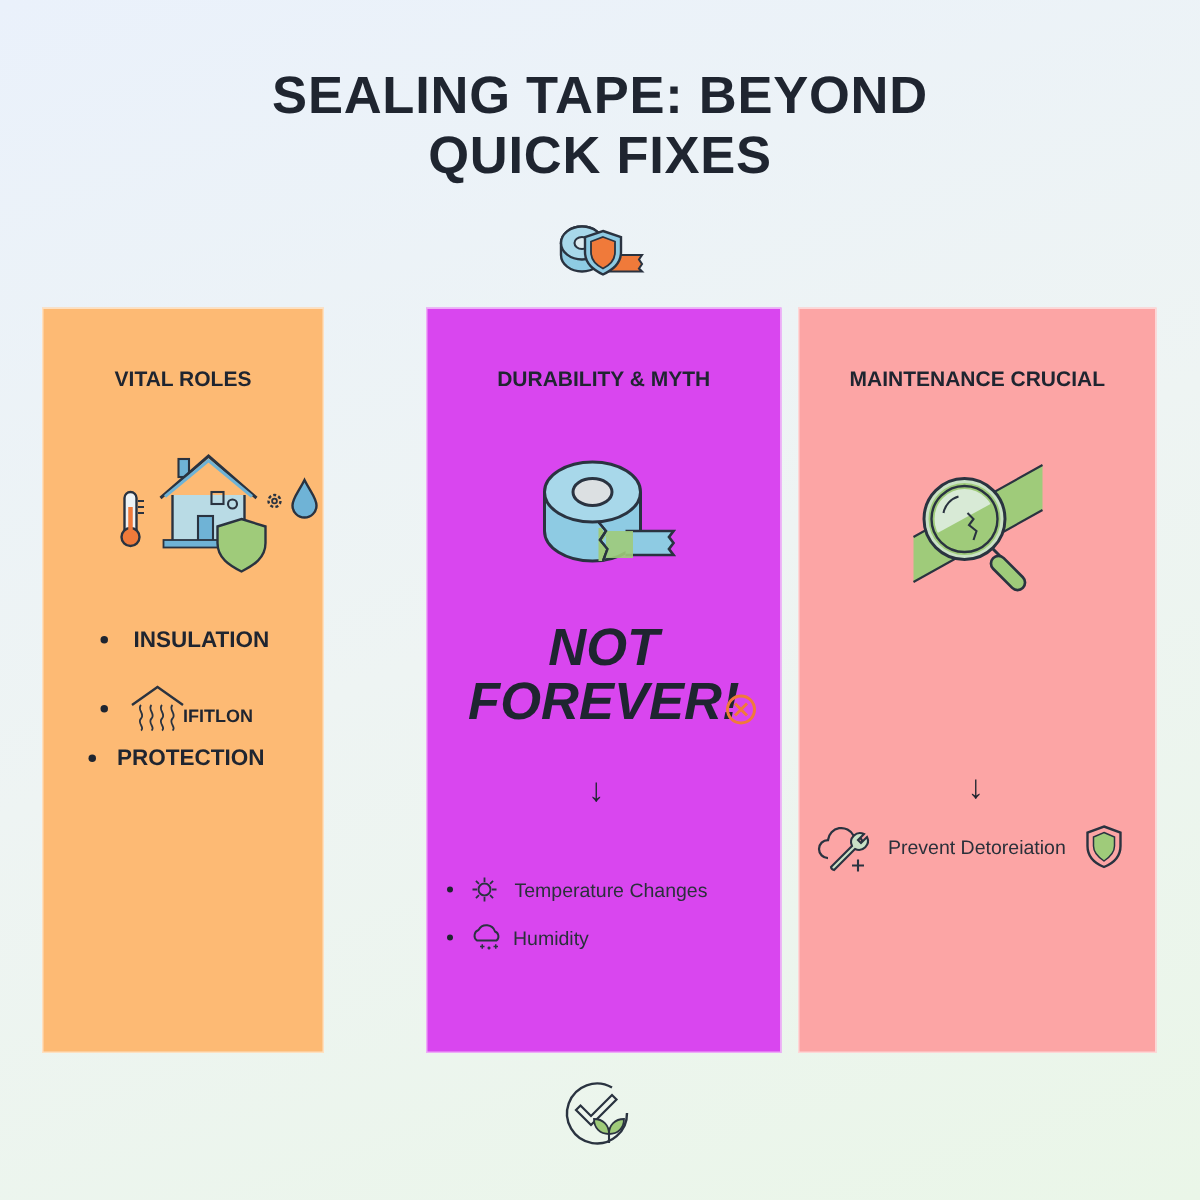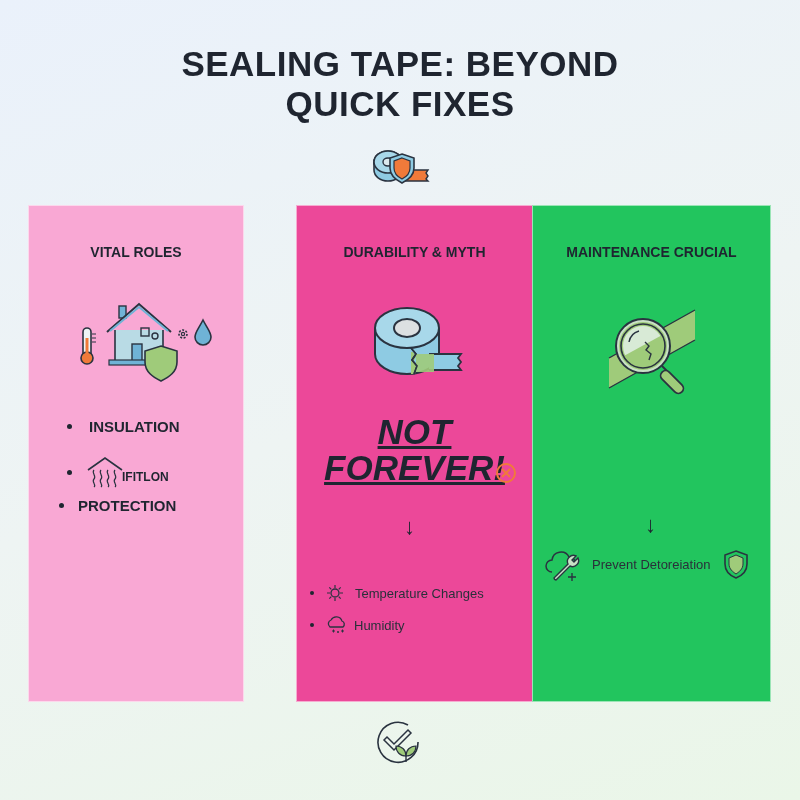"VITAL ROLES" .p1 { background: #f9a8d4 -> #fdba74; width: 216px -> 188px }
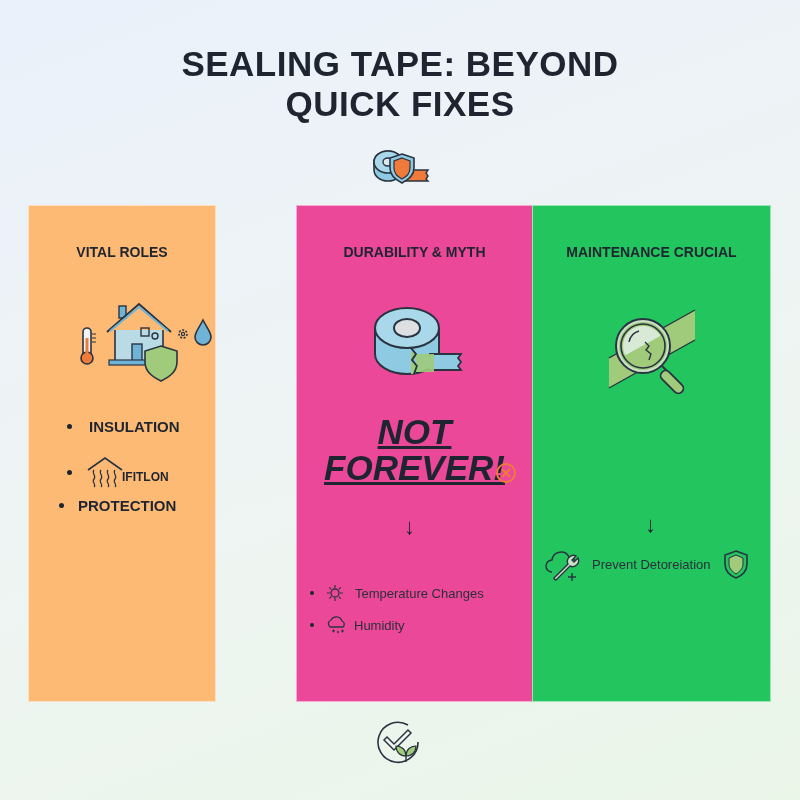"DURABILITY & MYTH" .p2 { background: #ec4899 -> #d946ef; left: 296px -> 284px }
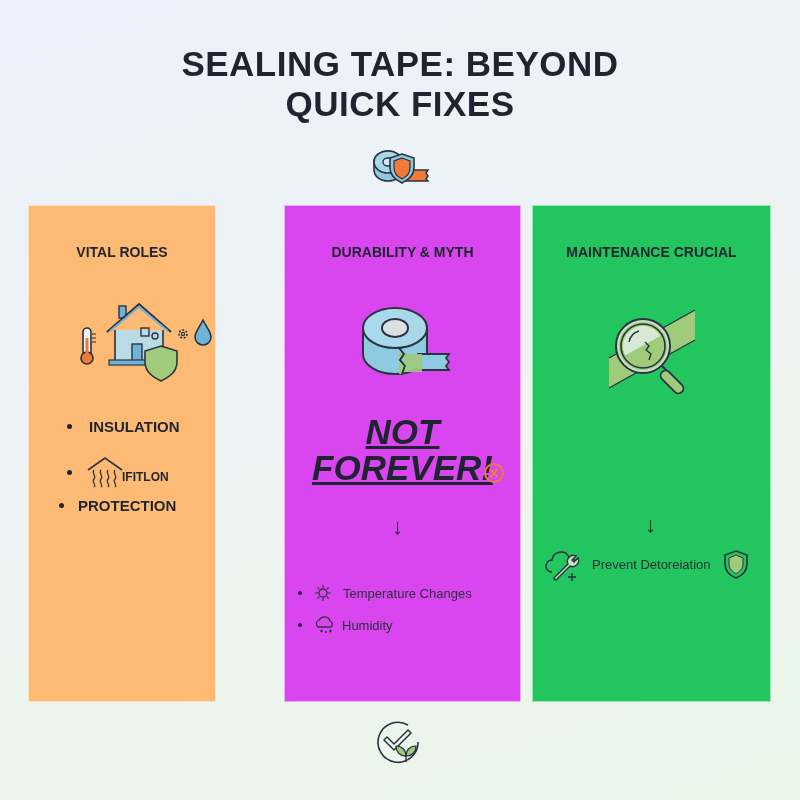"MAINTENANCE CRUCIAL" .p3 { background: #22c55e -> #fca5a5 }
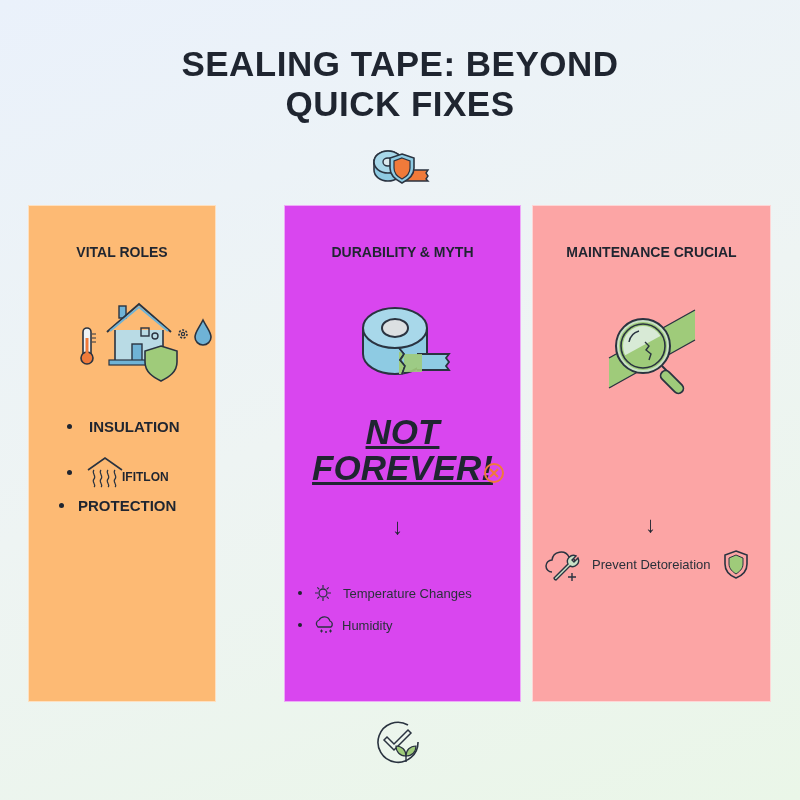"NOT" .big { text-decoration: underline -> none }
